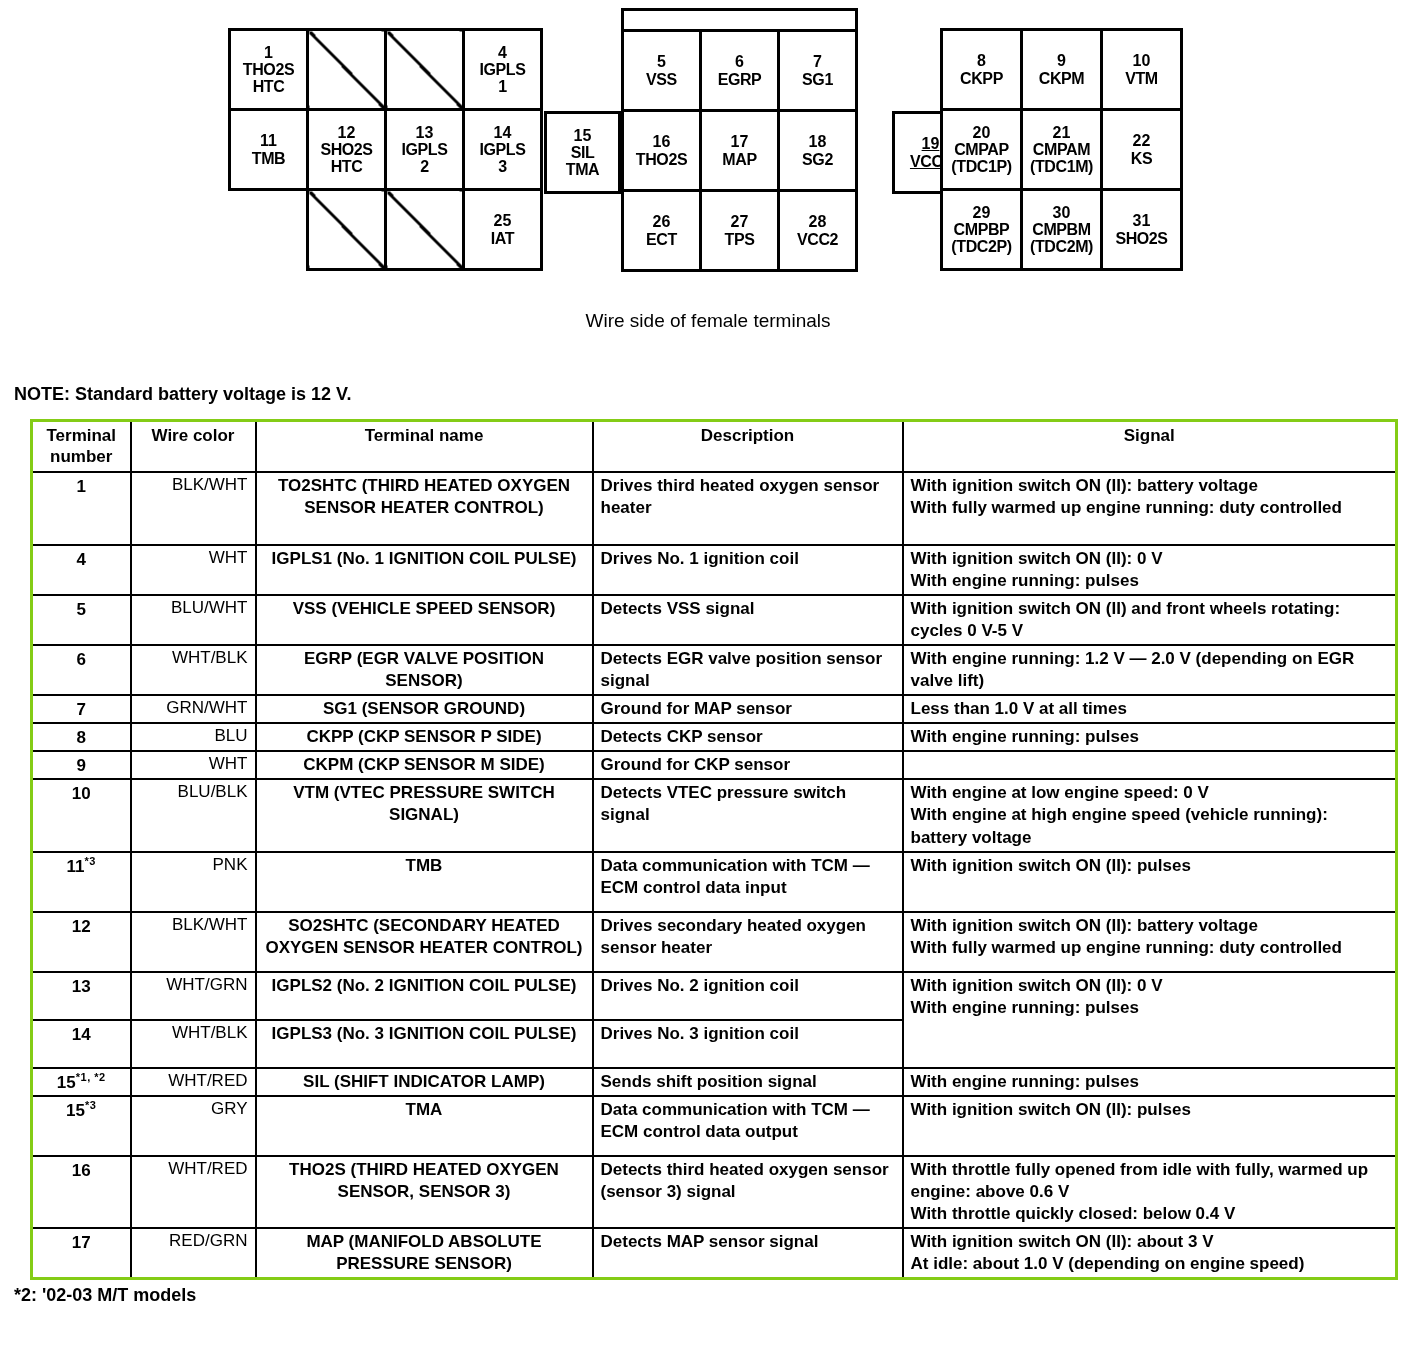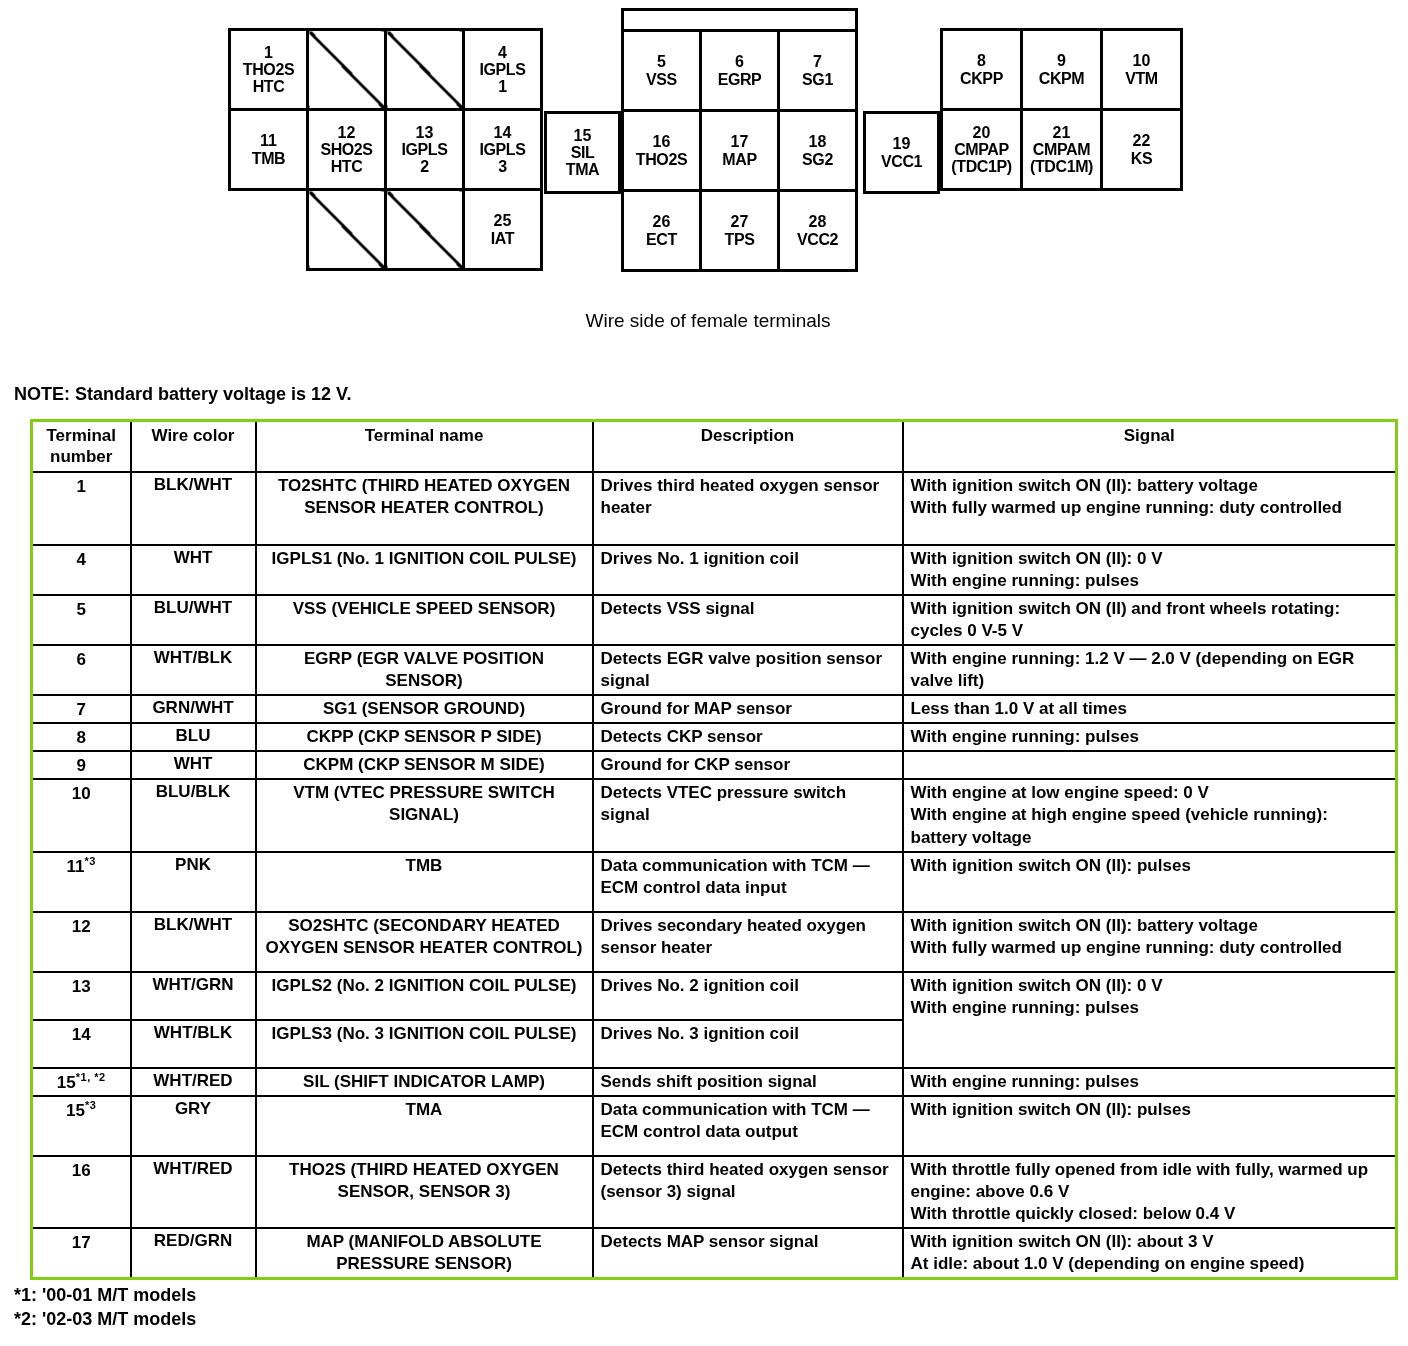"19" .cell19 { left: 635px -> 664px; text-decoration: none -> underline }
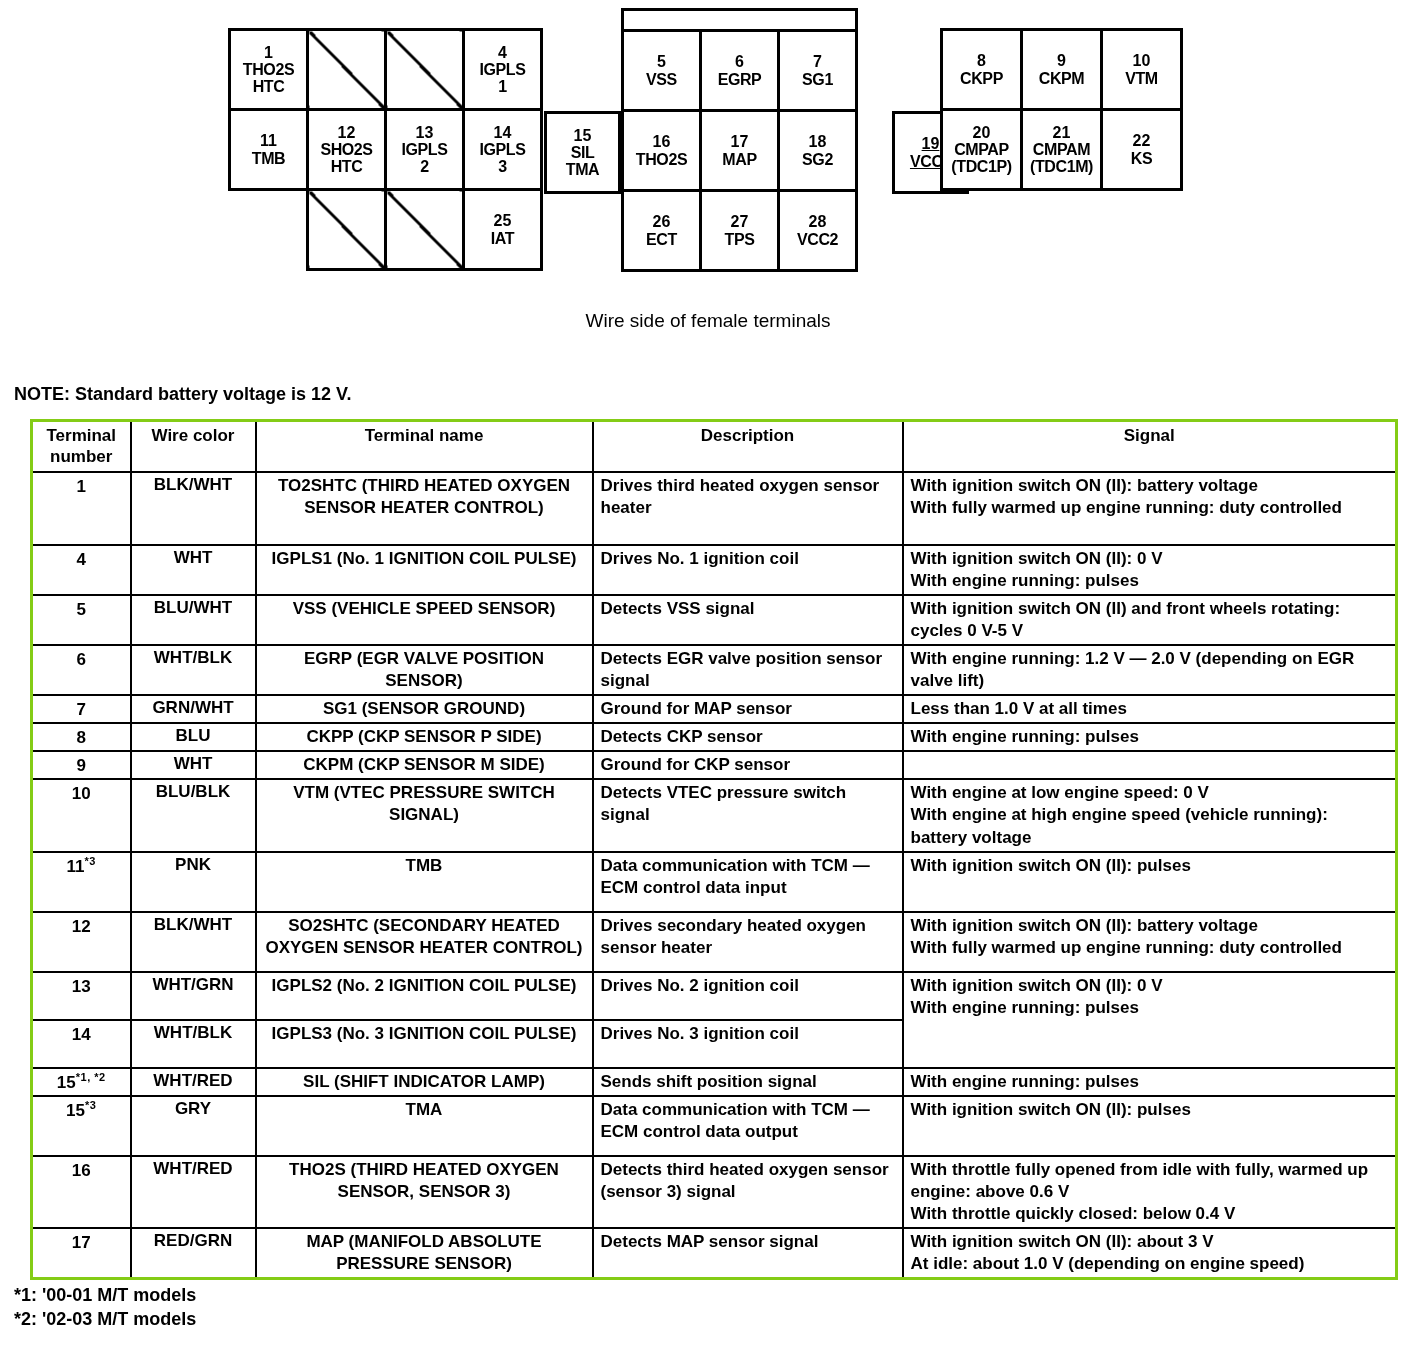"29" tr { html: none -> <tr> <td> <span>29</span> <span>CMPBP (TDC2P)</span> </td> <td> <span>30</span> <span>CMPBM (TDC2M)</span> </td> <td> <span>31</span> <span>SHO2S</span> </td> </tr> }
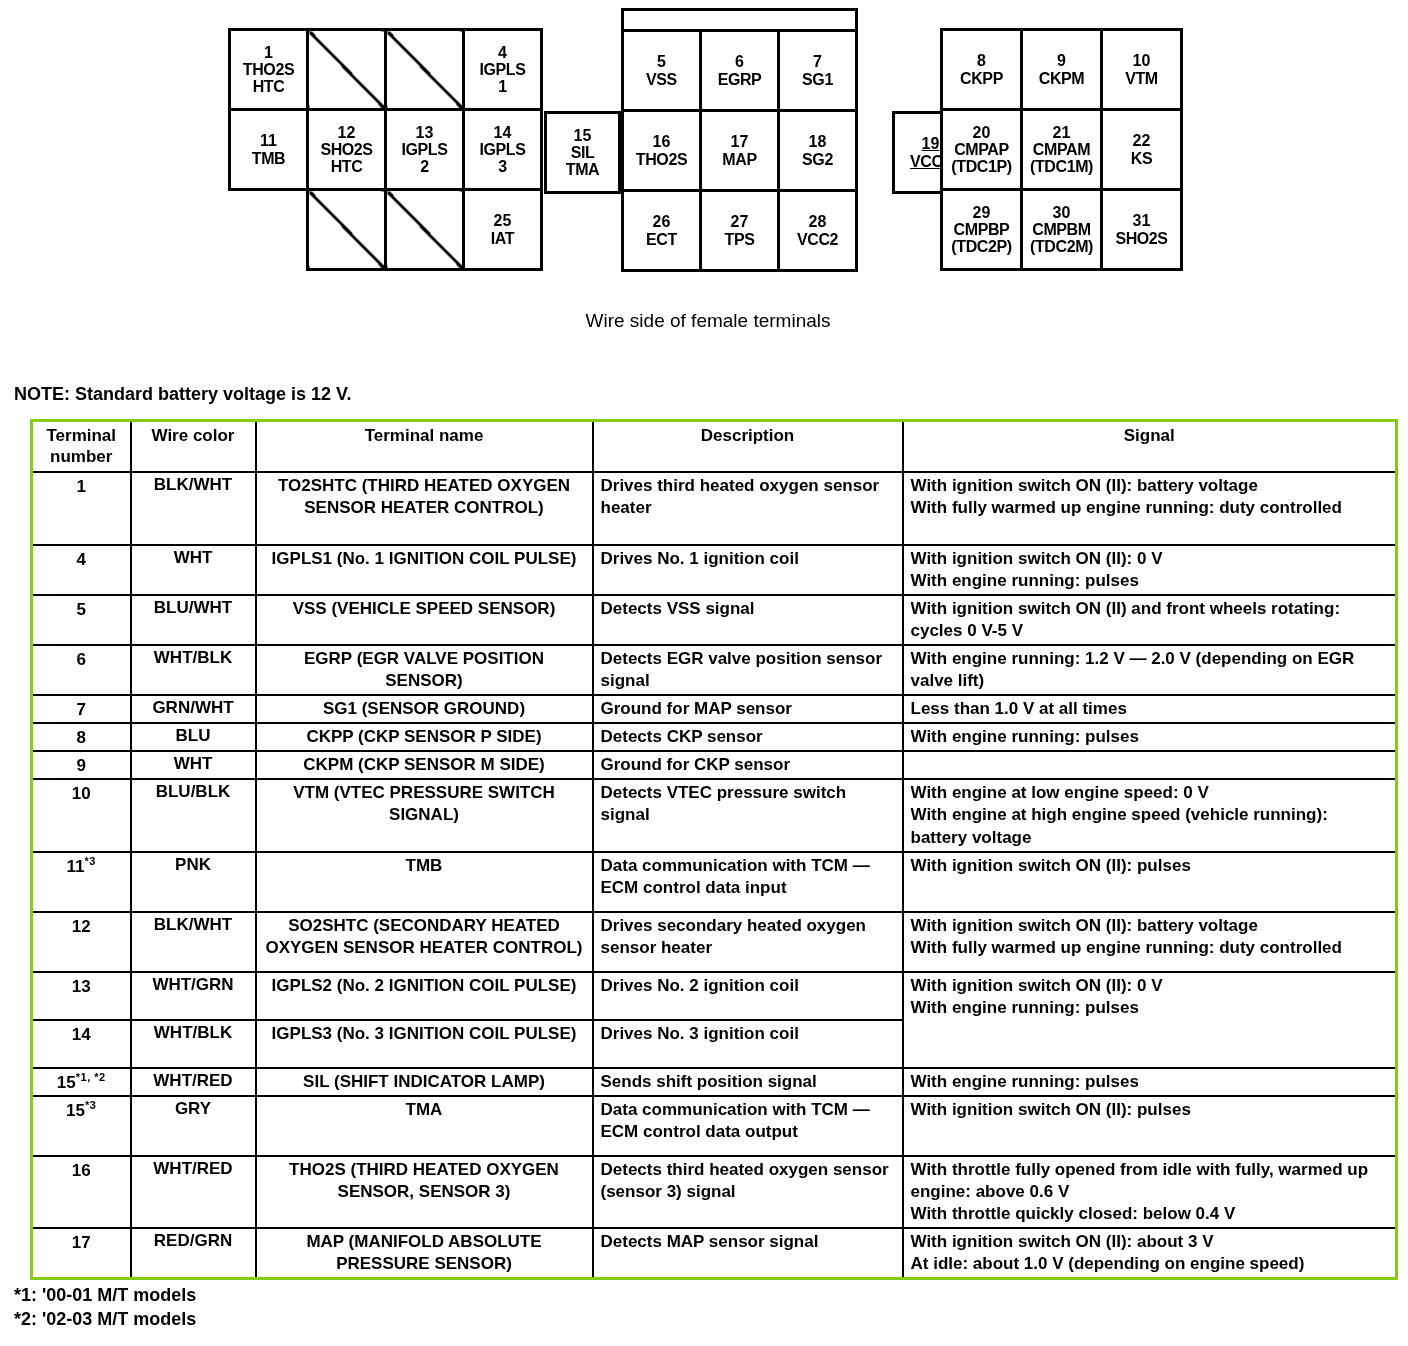"BLK/WHT" td.wire { font-weight: 700 -> 400; text-align: center -> right }
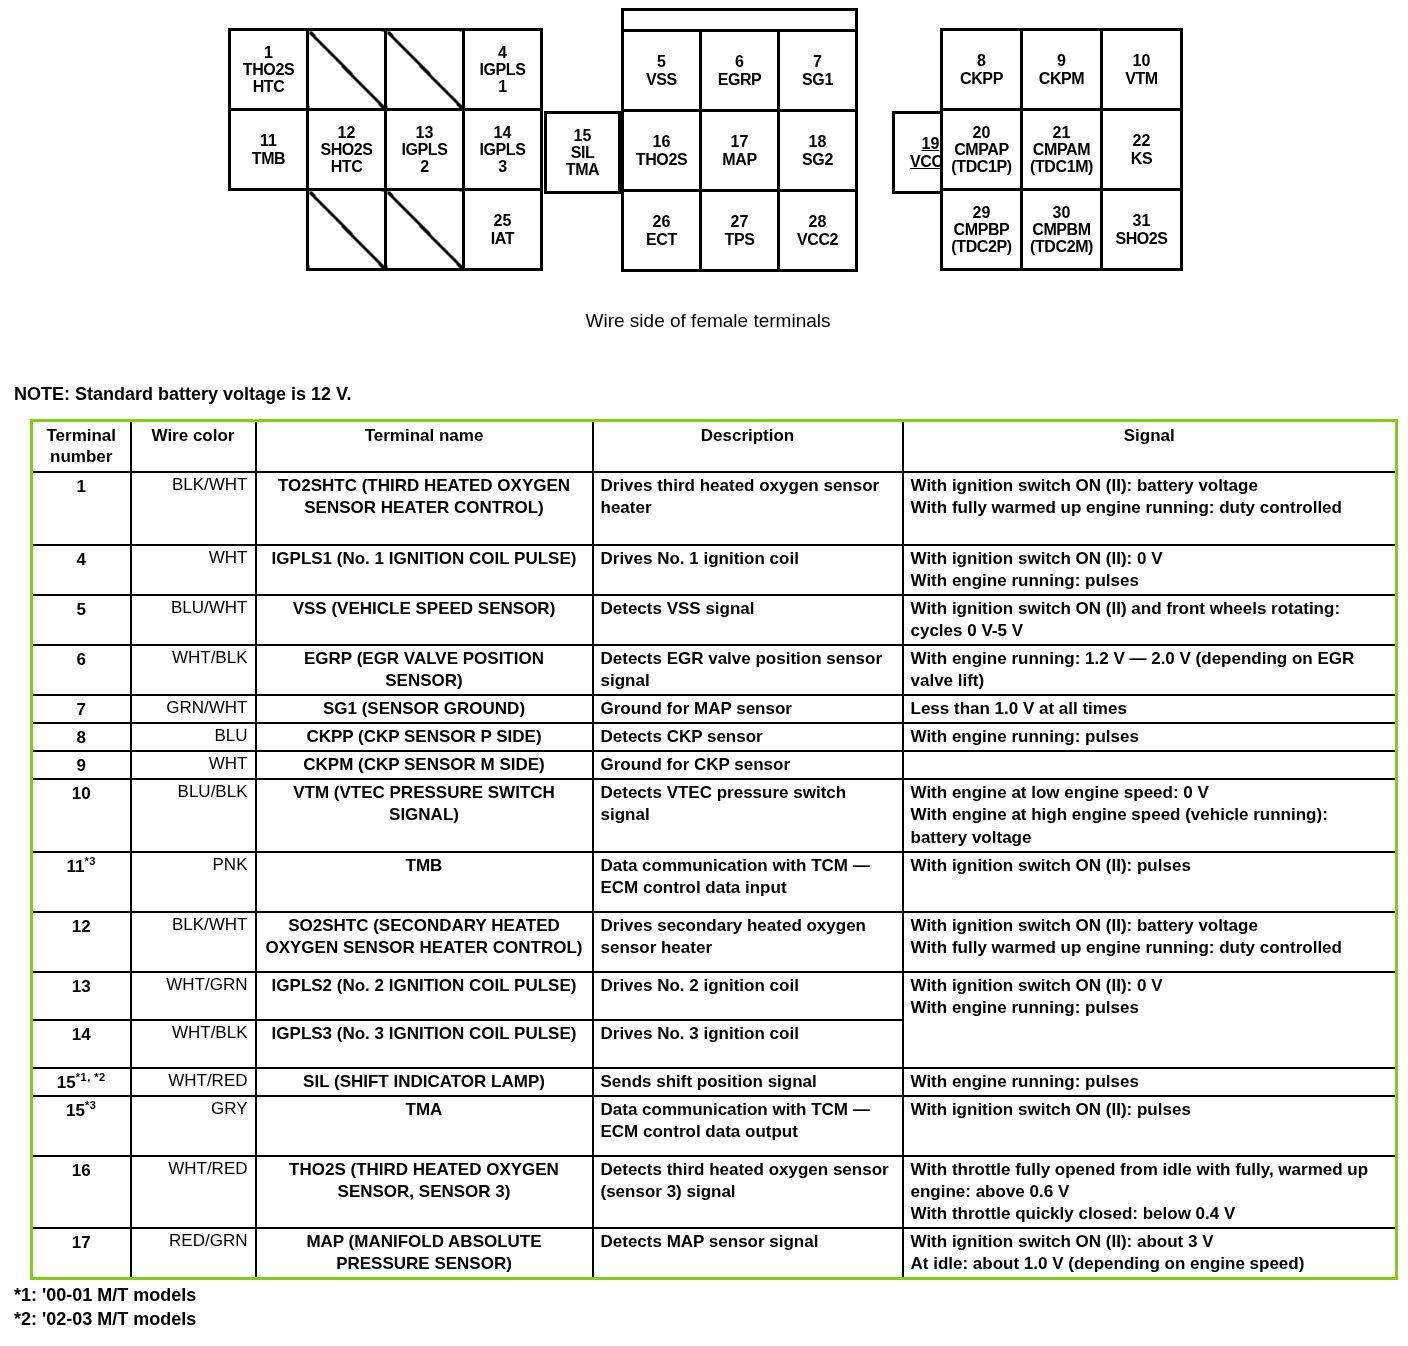"*1: '00-01 M/T models" div { html: <div>*1: '00-01 M/T models</div> -> none }
